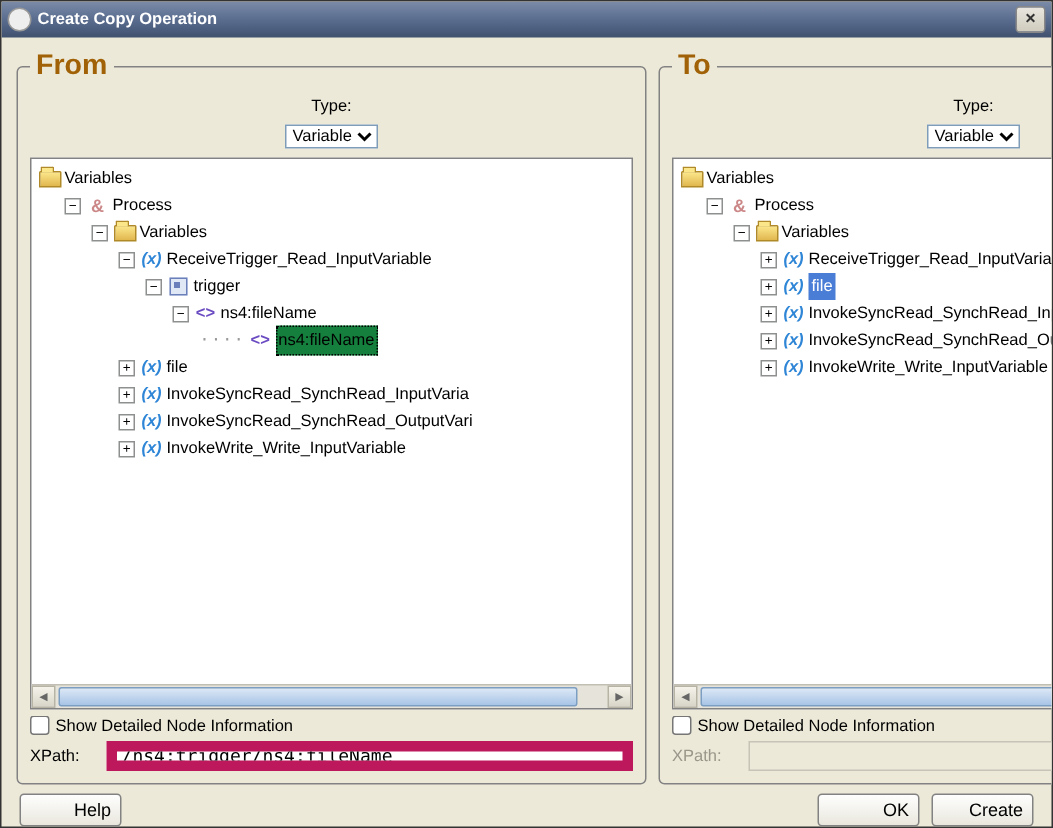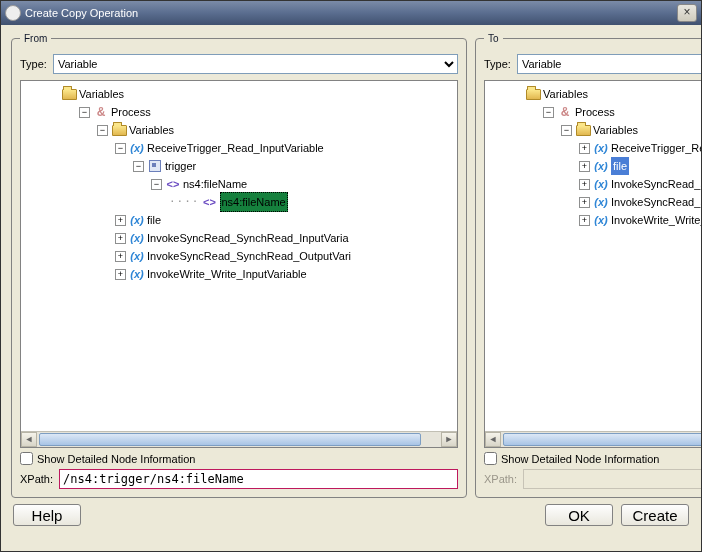"Create Copy Operation" .titlebar { font-weight: normal -> bold }
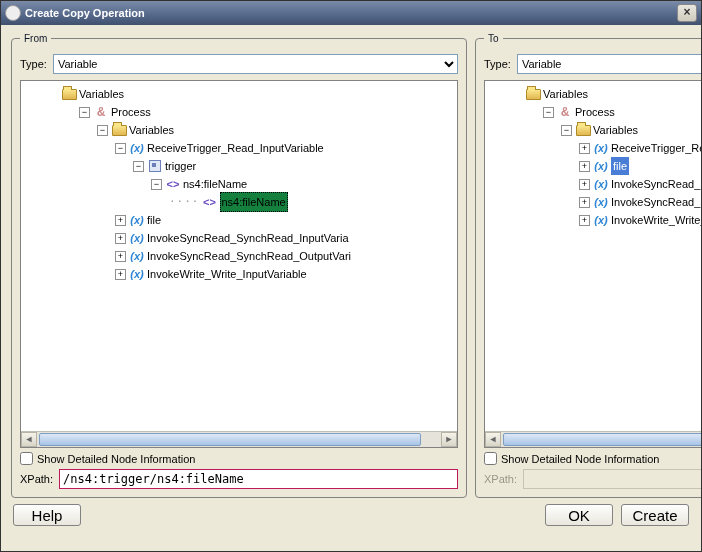"From" fieldset.panel legend { color: #0f172a -> #a16207; font-size: 10px -> 19px; font-weight: normal -> bold }
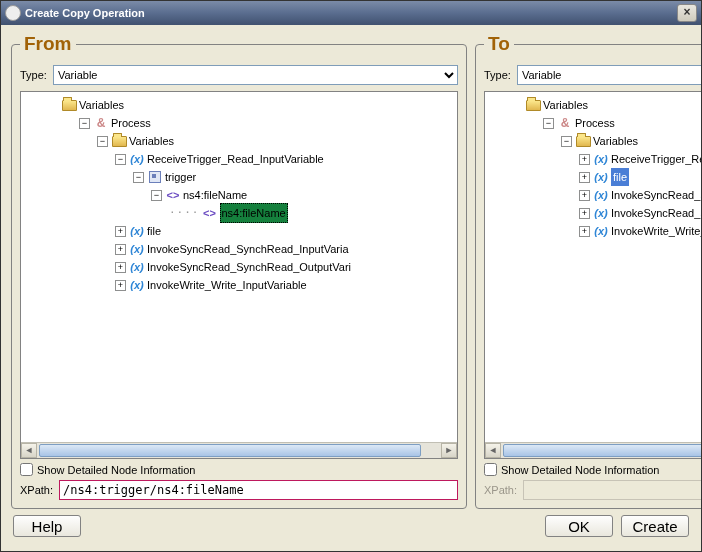"Type:" .row { flex-direction: none -> column }
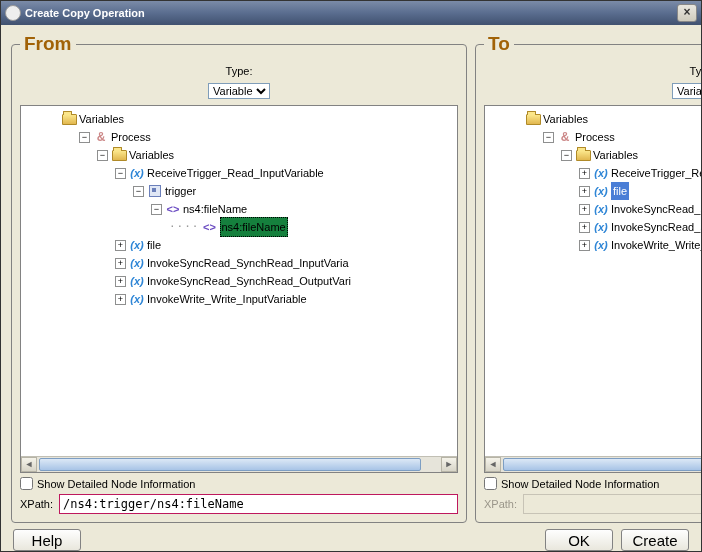"Variables" .tree-scroll { margin-left: 36px -> none }
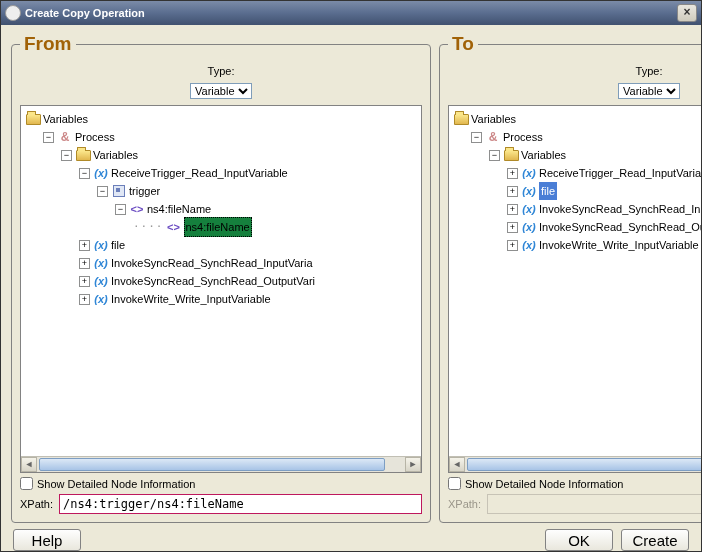"XPath:" .xpath-row { gap: 6px -> 18px }
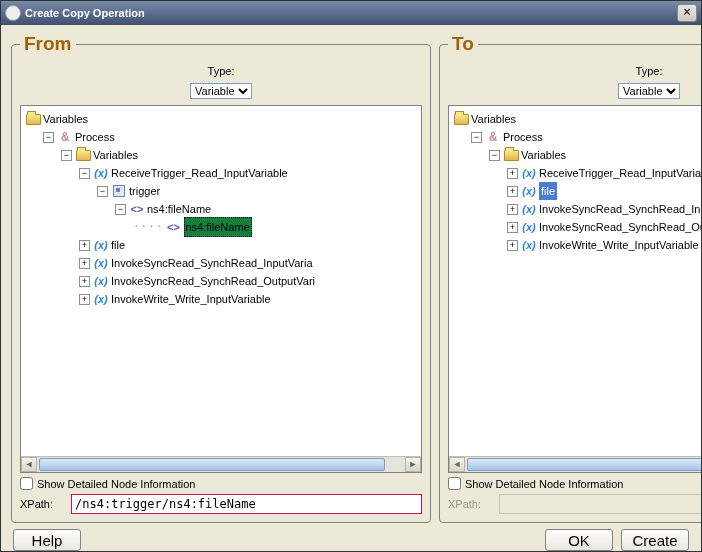"/ns4:trigger/ns4:fileName" .xpath-row input[type=text] { border: 1px solid #be185d -> 7px solid #be185d }
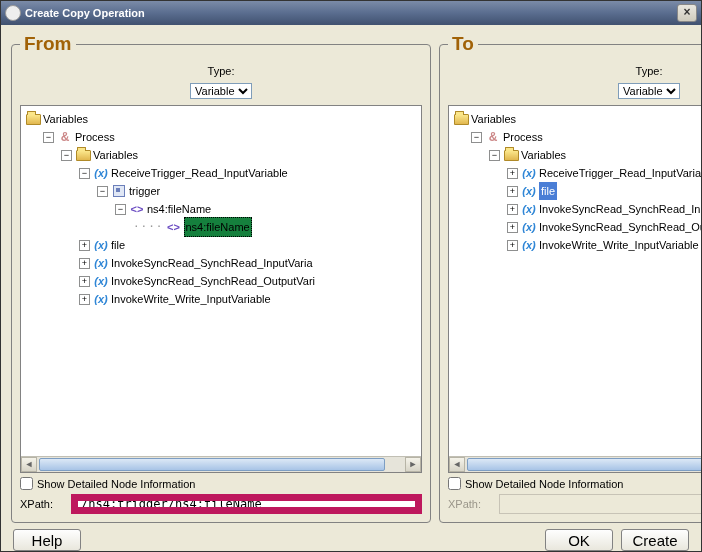"Help" button.dlg { font-size: 15px -> 12px; text-align: none -> right }
